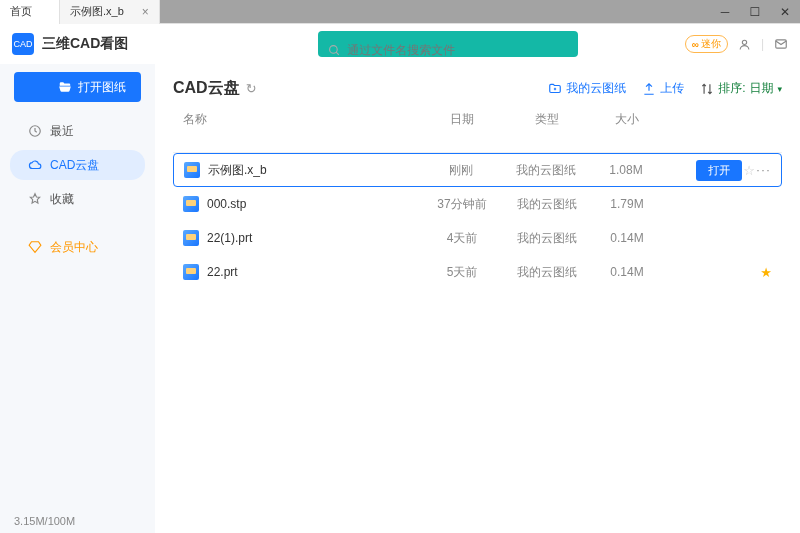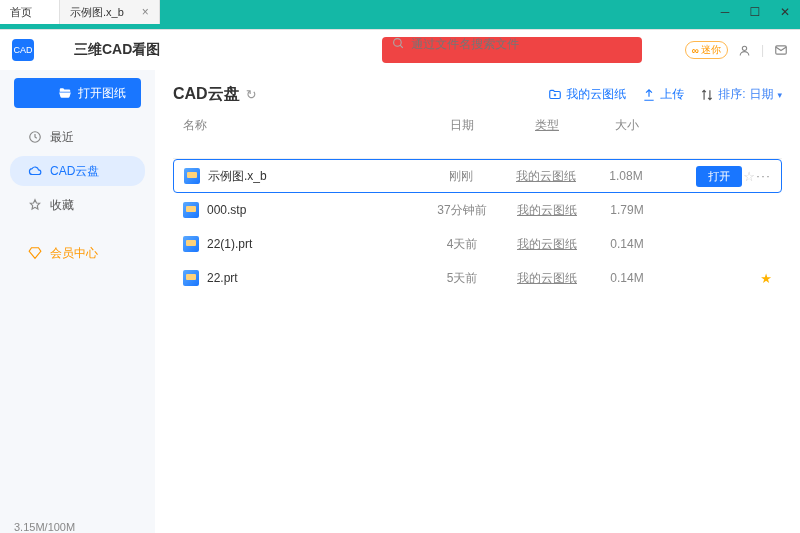"首页" .titlebar { align-items: flex-start -> center; background: #14b8a6 -> #a3a3a3; height: 30px -> 24px }
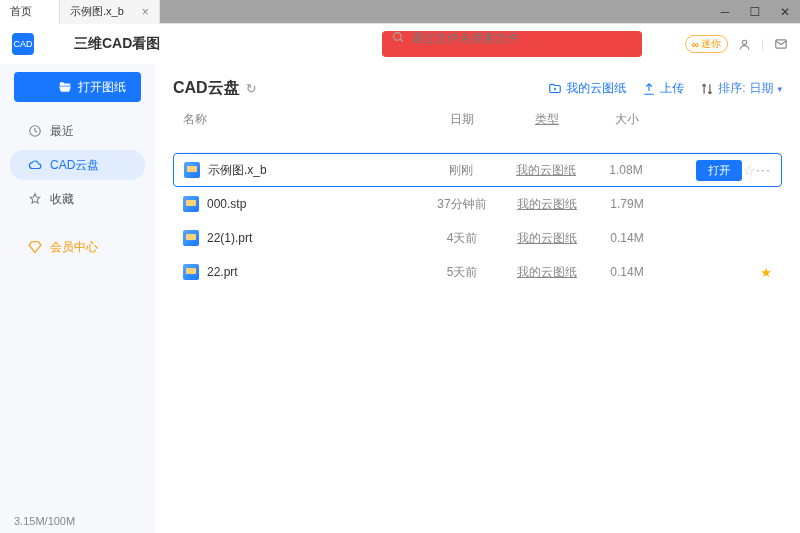"CAD" .header { gap: 32px -> none }
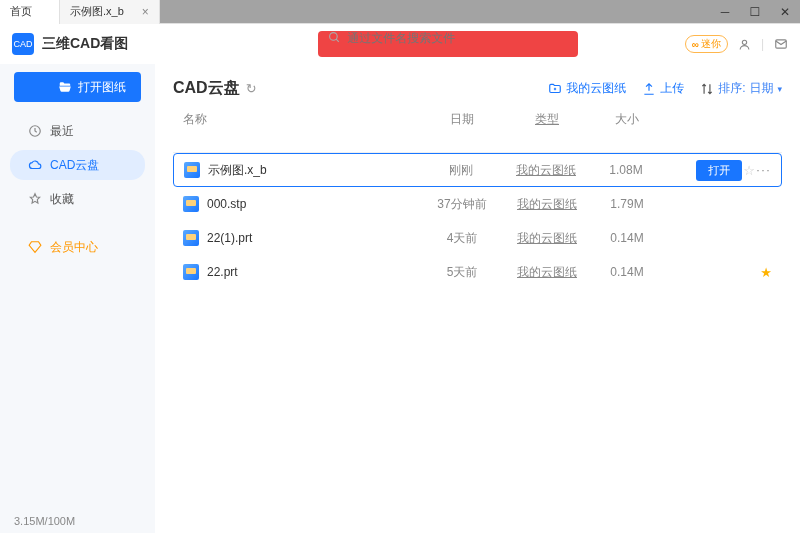"通过文件名搜索文件" .search { align-items: flex-start -> flex-end; background: #ef4444 -> #14b8a6 }
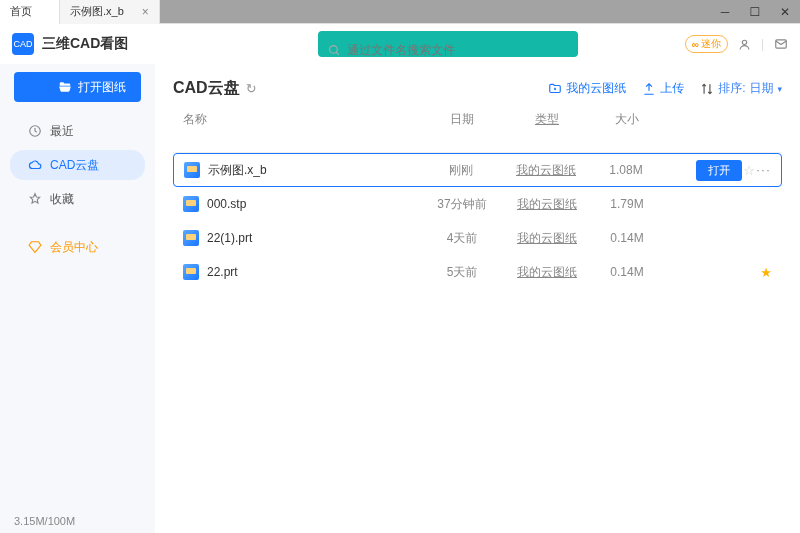"排序:" .sort-act { color: #3b82f6 -> #15803d }
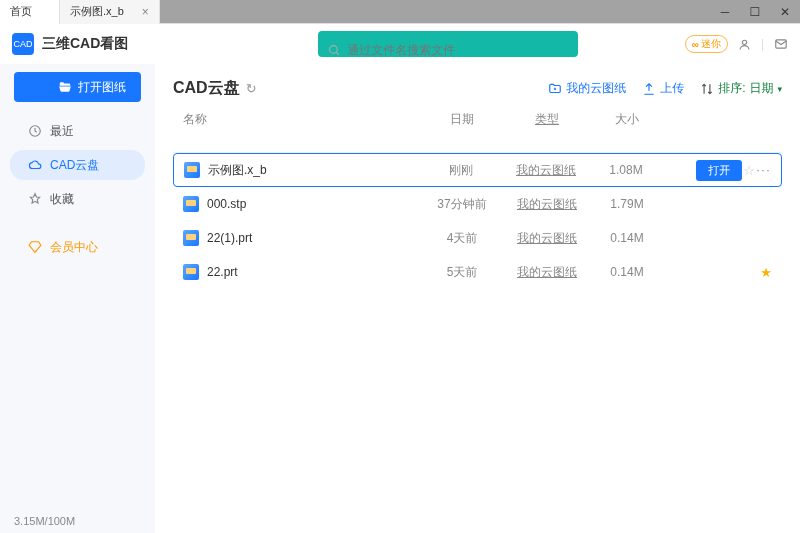"类型" .col-type { text-decoration: underline -> none }
